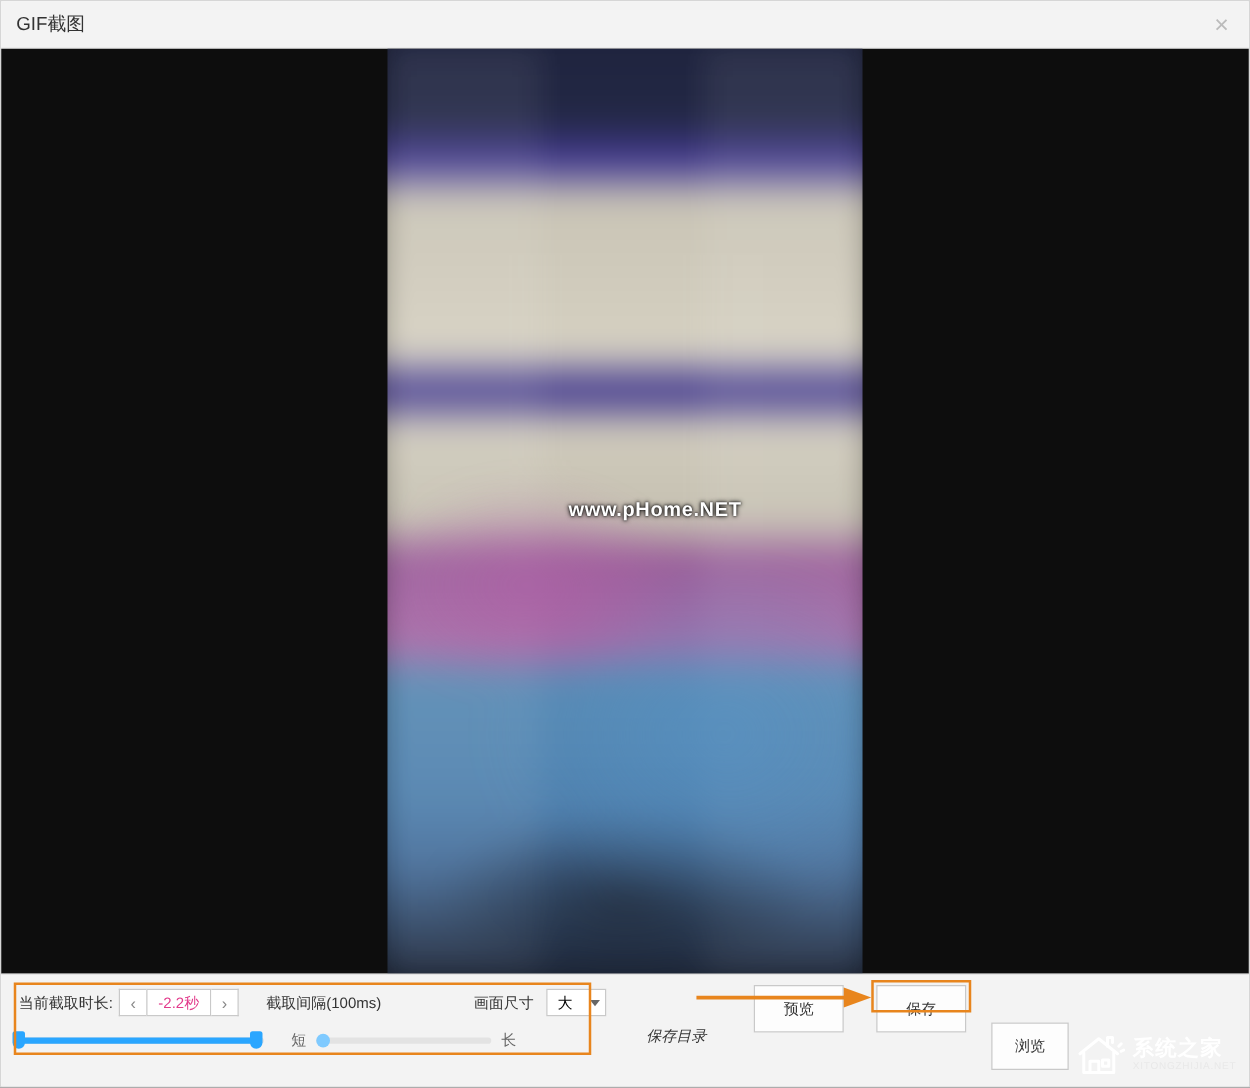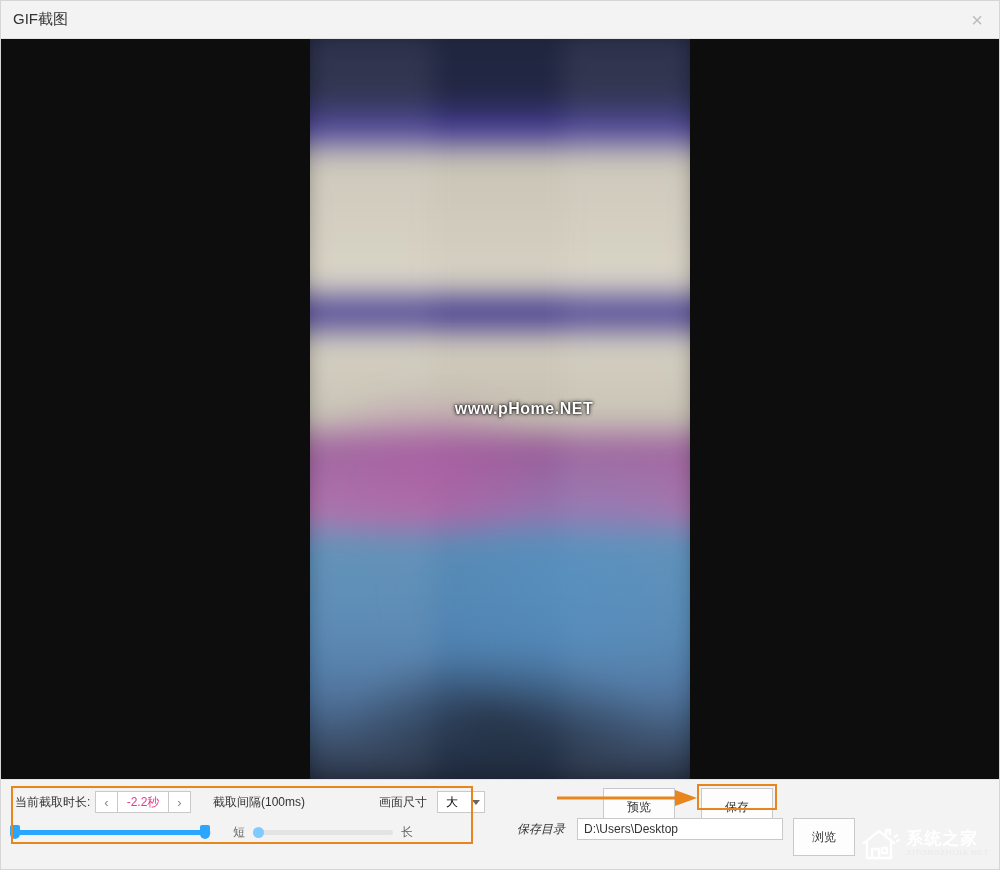"D:\Users\Desktop" div.path-input { html: <div>D:\Users\Desktop</div> -> none }
